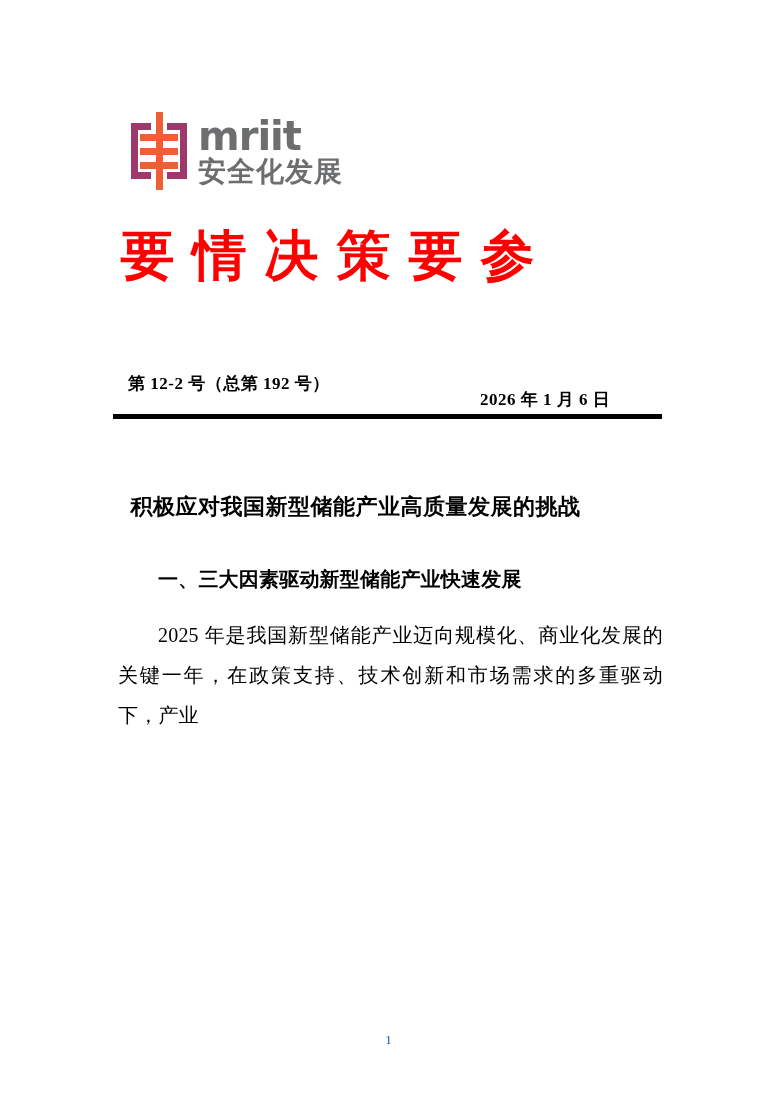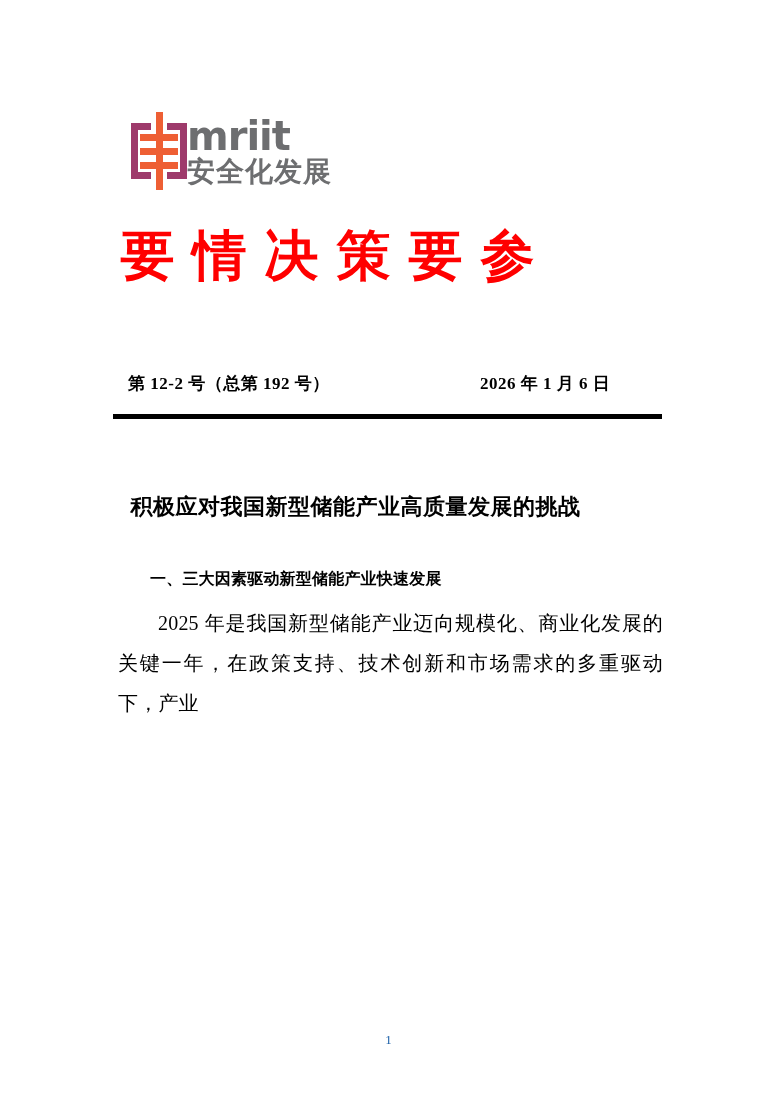"mriit" .logo-text { margin-left: none -> 11px }
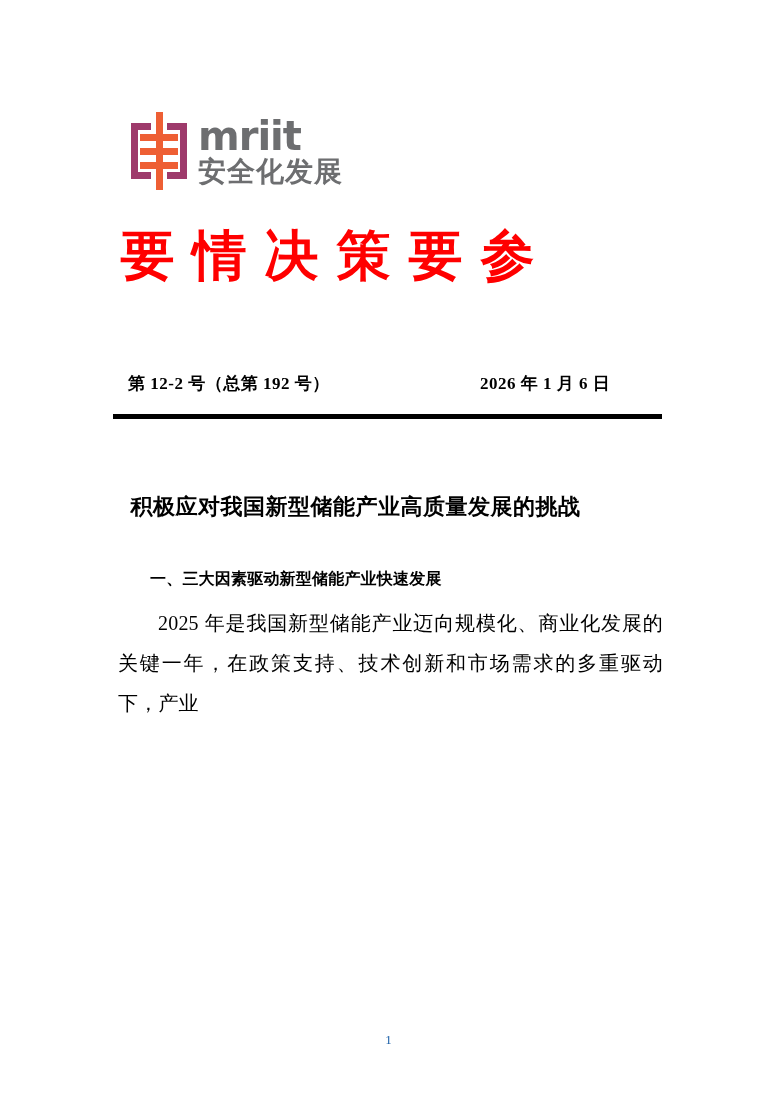"2026 年 1 月 6" .issue-date { top: 0 -> 16px }
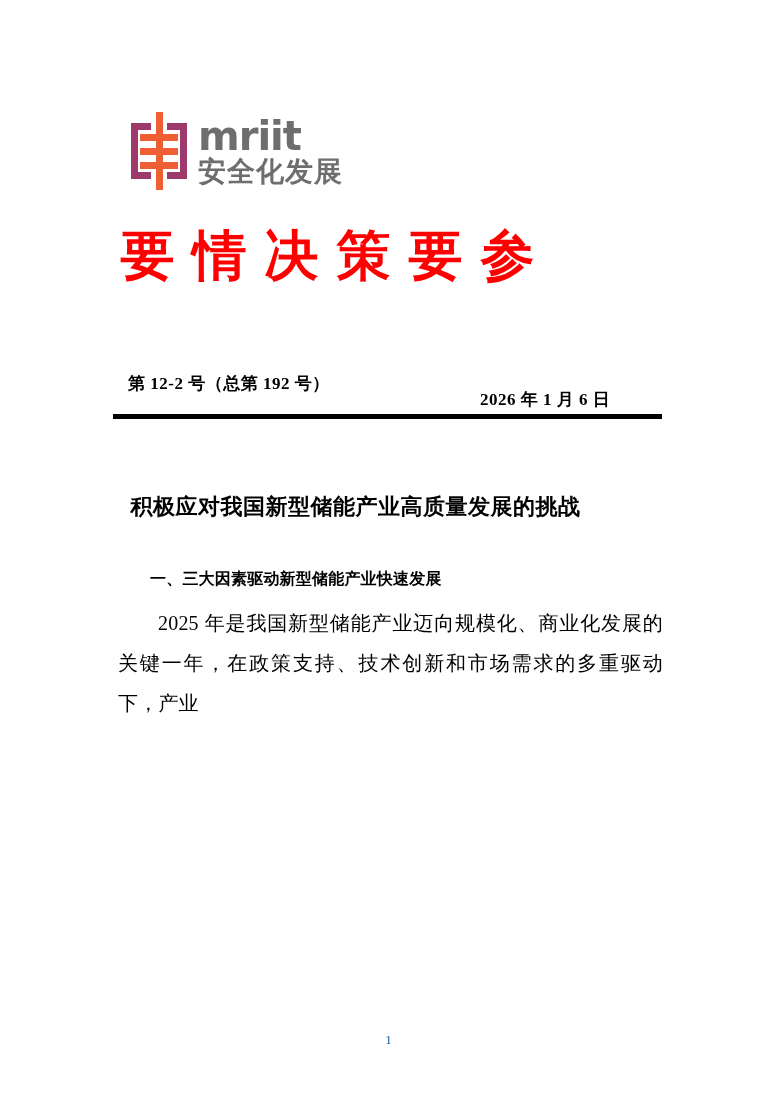"一、三大因素驱动新型储能产业快速发展" h2.section-heading { font-size: 16px -> 20px; margin: 8px 0 4px 0 -> 8px 0 16px 0 }
